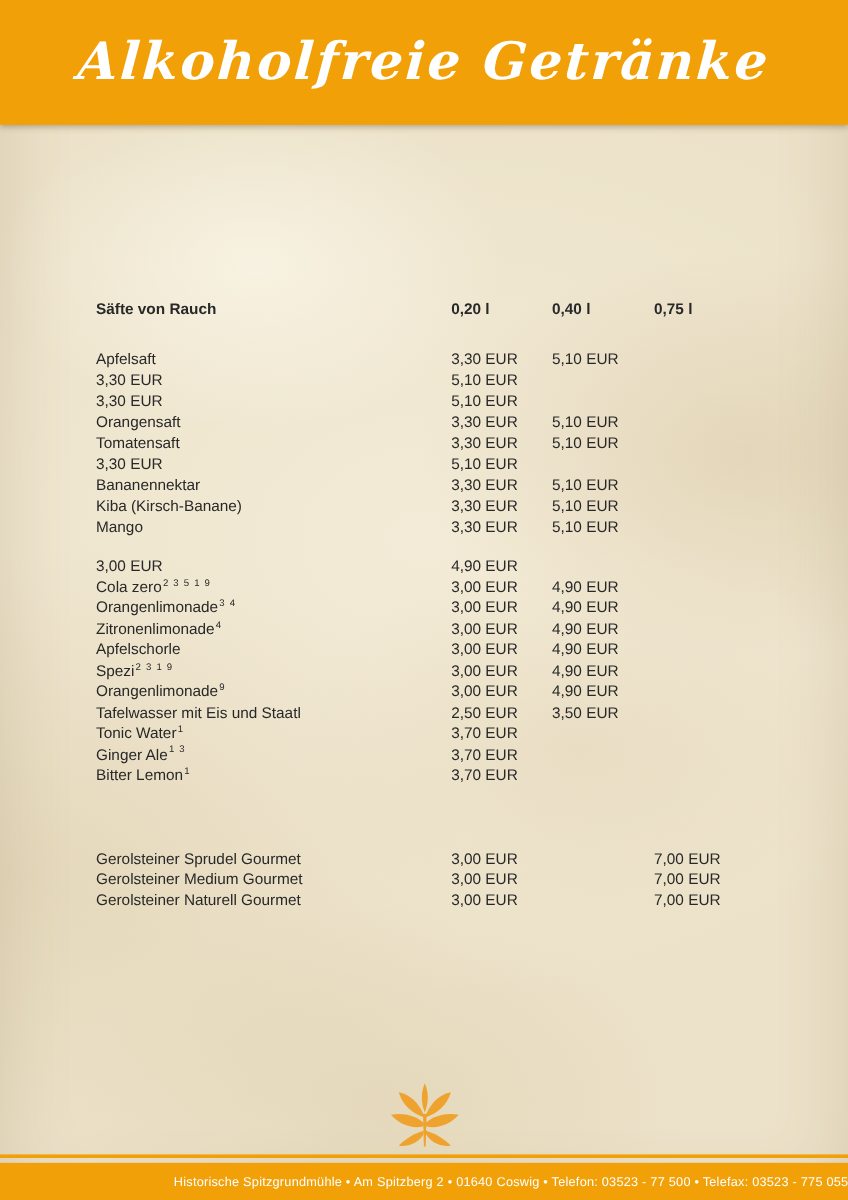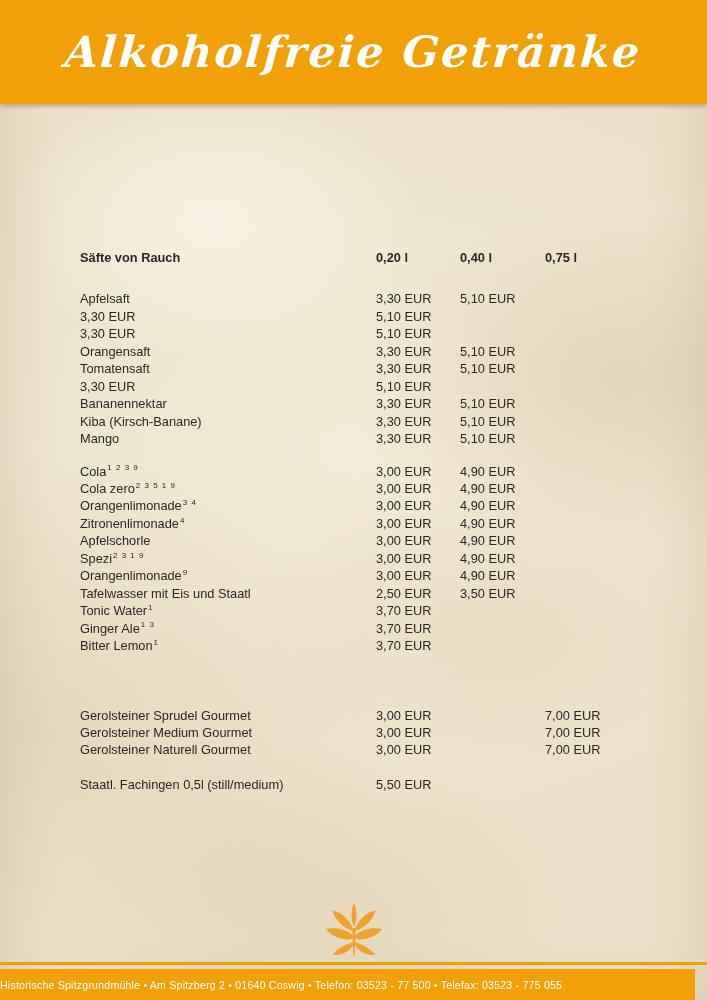"Cola1 2 3 9" span { html: <span><span>Cola</span><sup>1 2 3 9</sup></span> -> none }
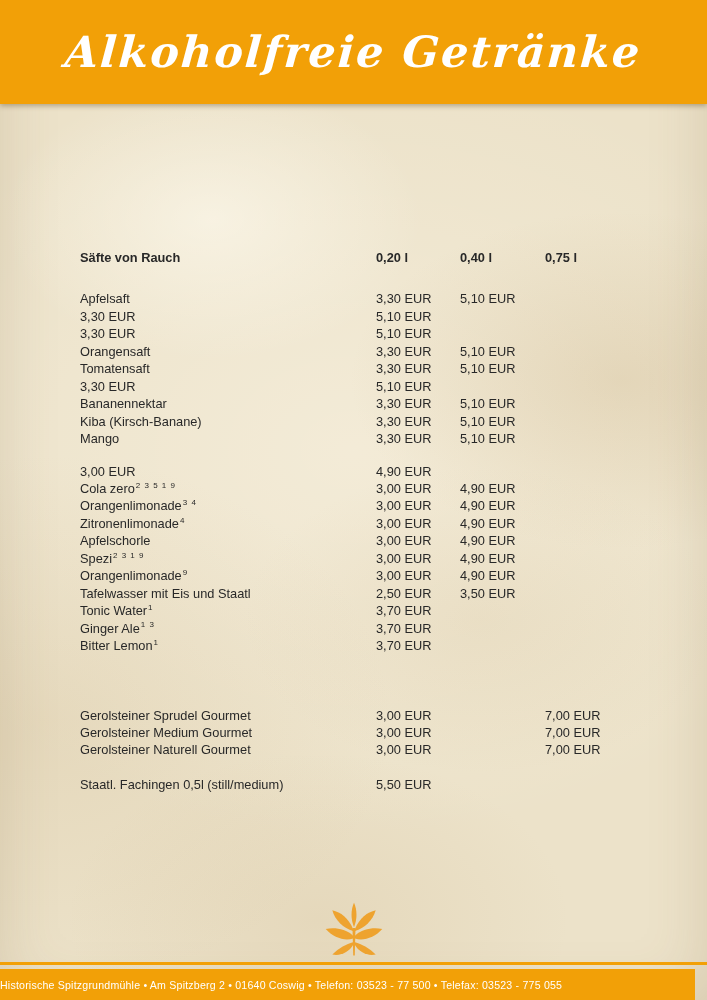"Staatl. Fachingen 0,5l (still/medium)" div.section { html: <div> <div> <span><span>Staatl. Fachingen 0,5l (still/medium)</span></span> <span>5,50 EUR</span> <span></span> <span></span> </div> </div> -> none }
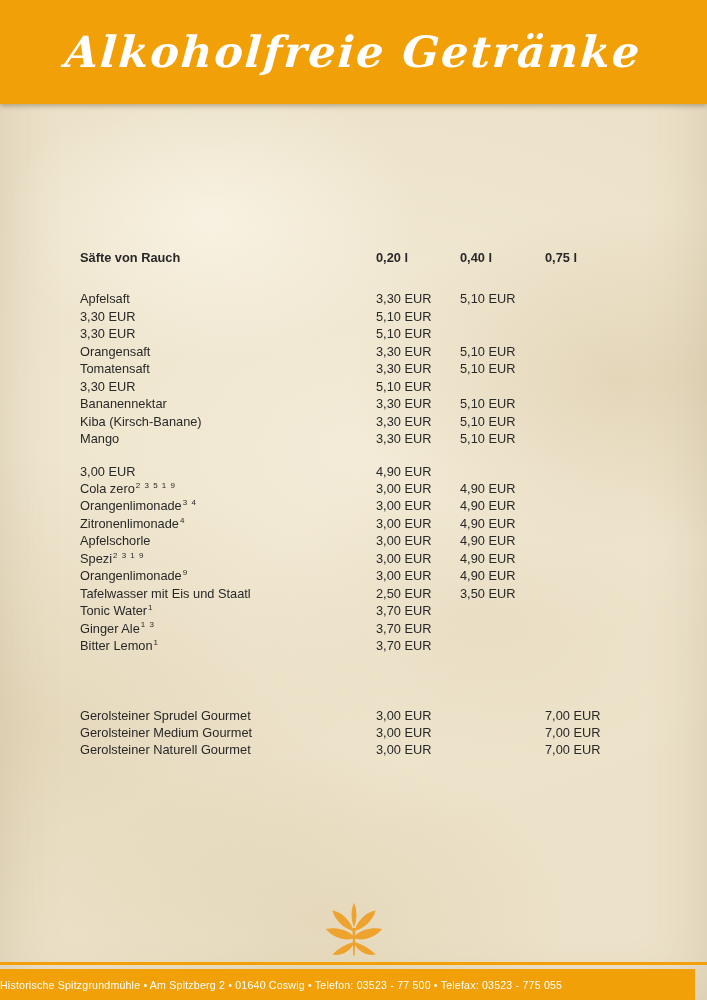"Historische Spitzgrundmühle • Am" .footer-bar { justify-content: flex-start -> flex-end; right: 12px -> 0 }
